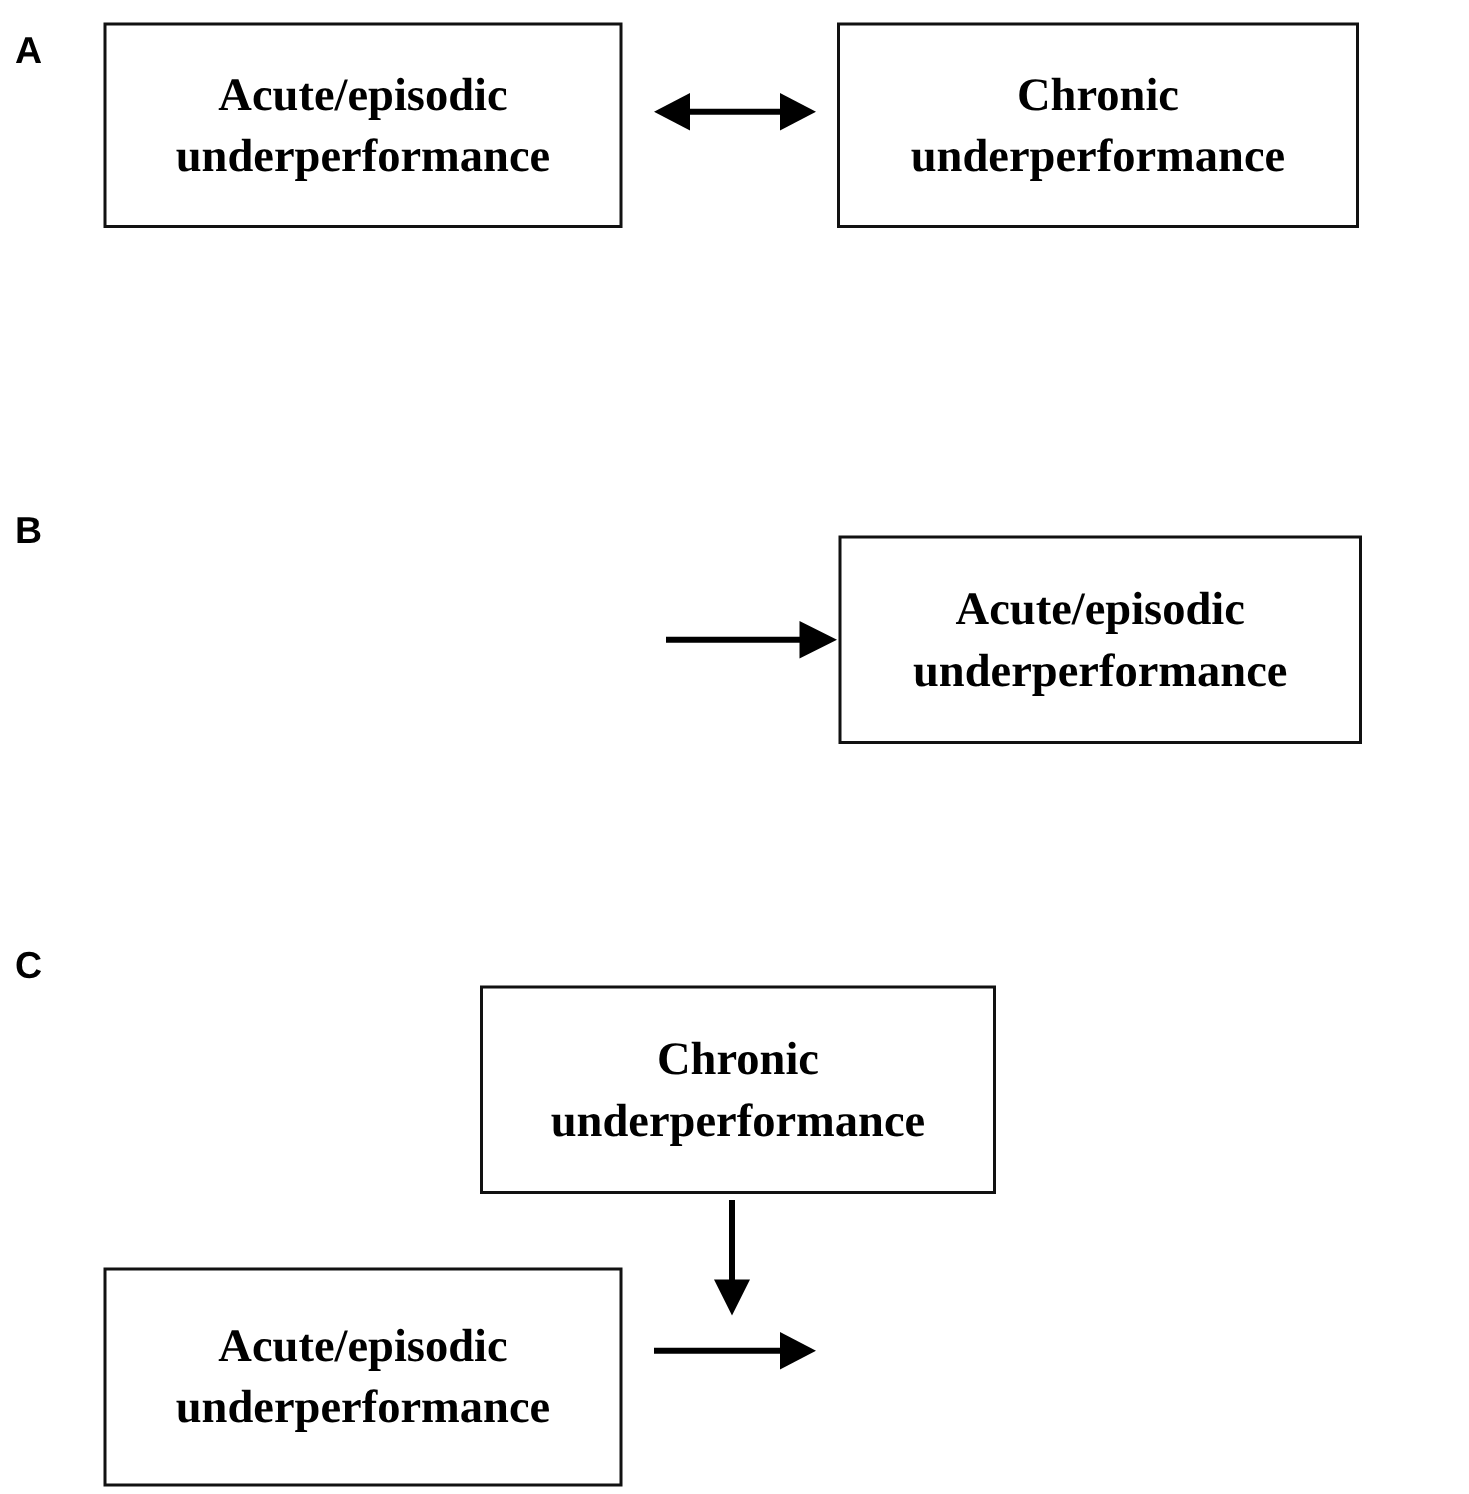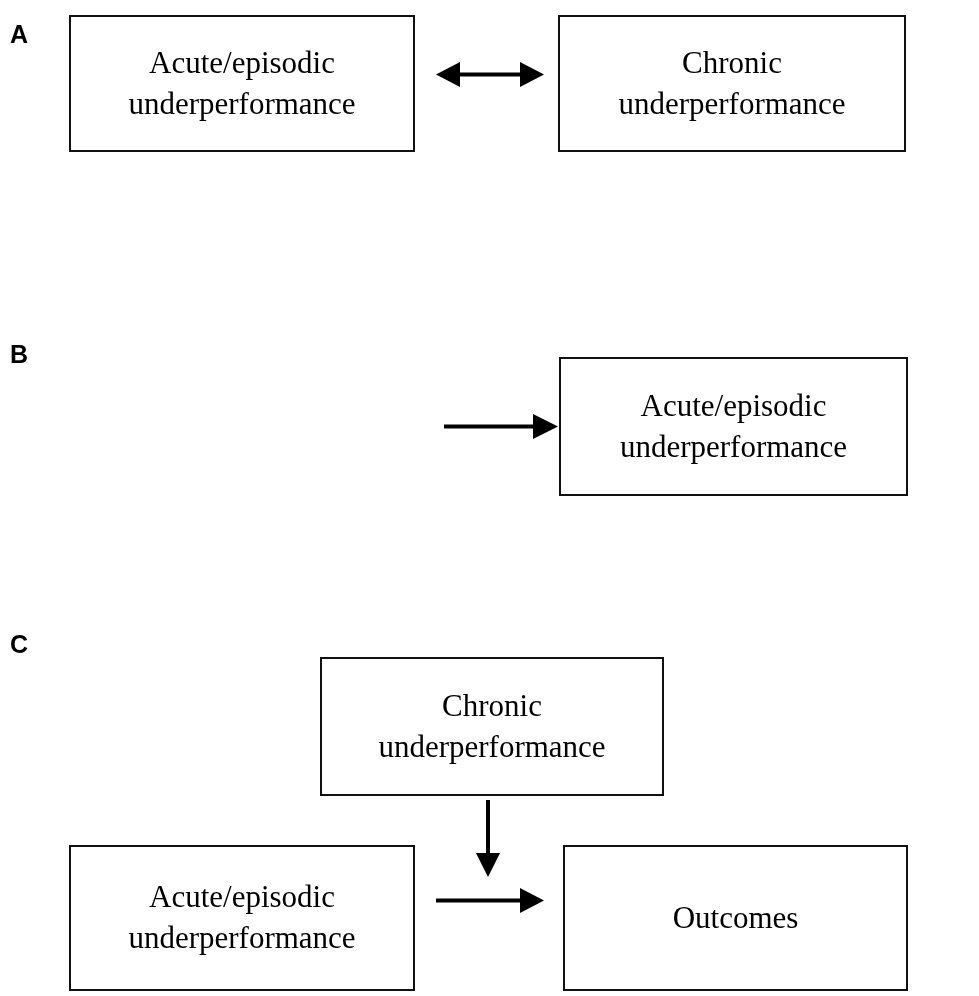"Acute/episodic" .node-label { font-weight: none -> bold }
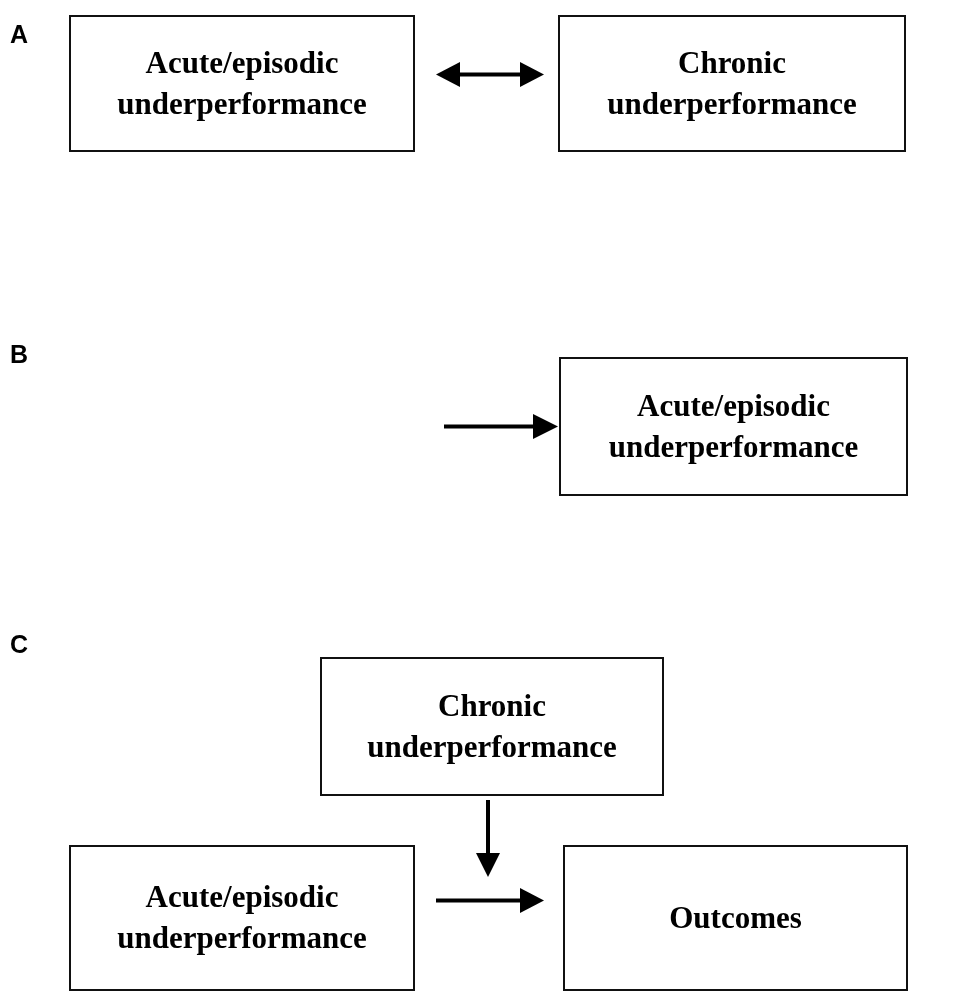"Outcomes" div.node-box { html: <div> <span>Outcomes</span> </div> -> none }
